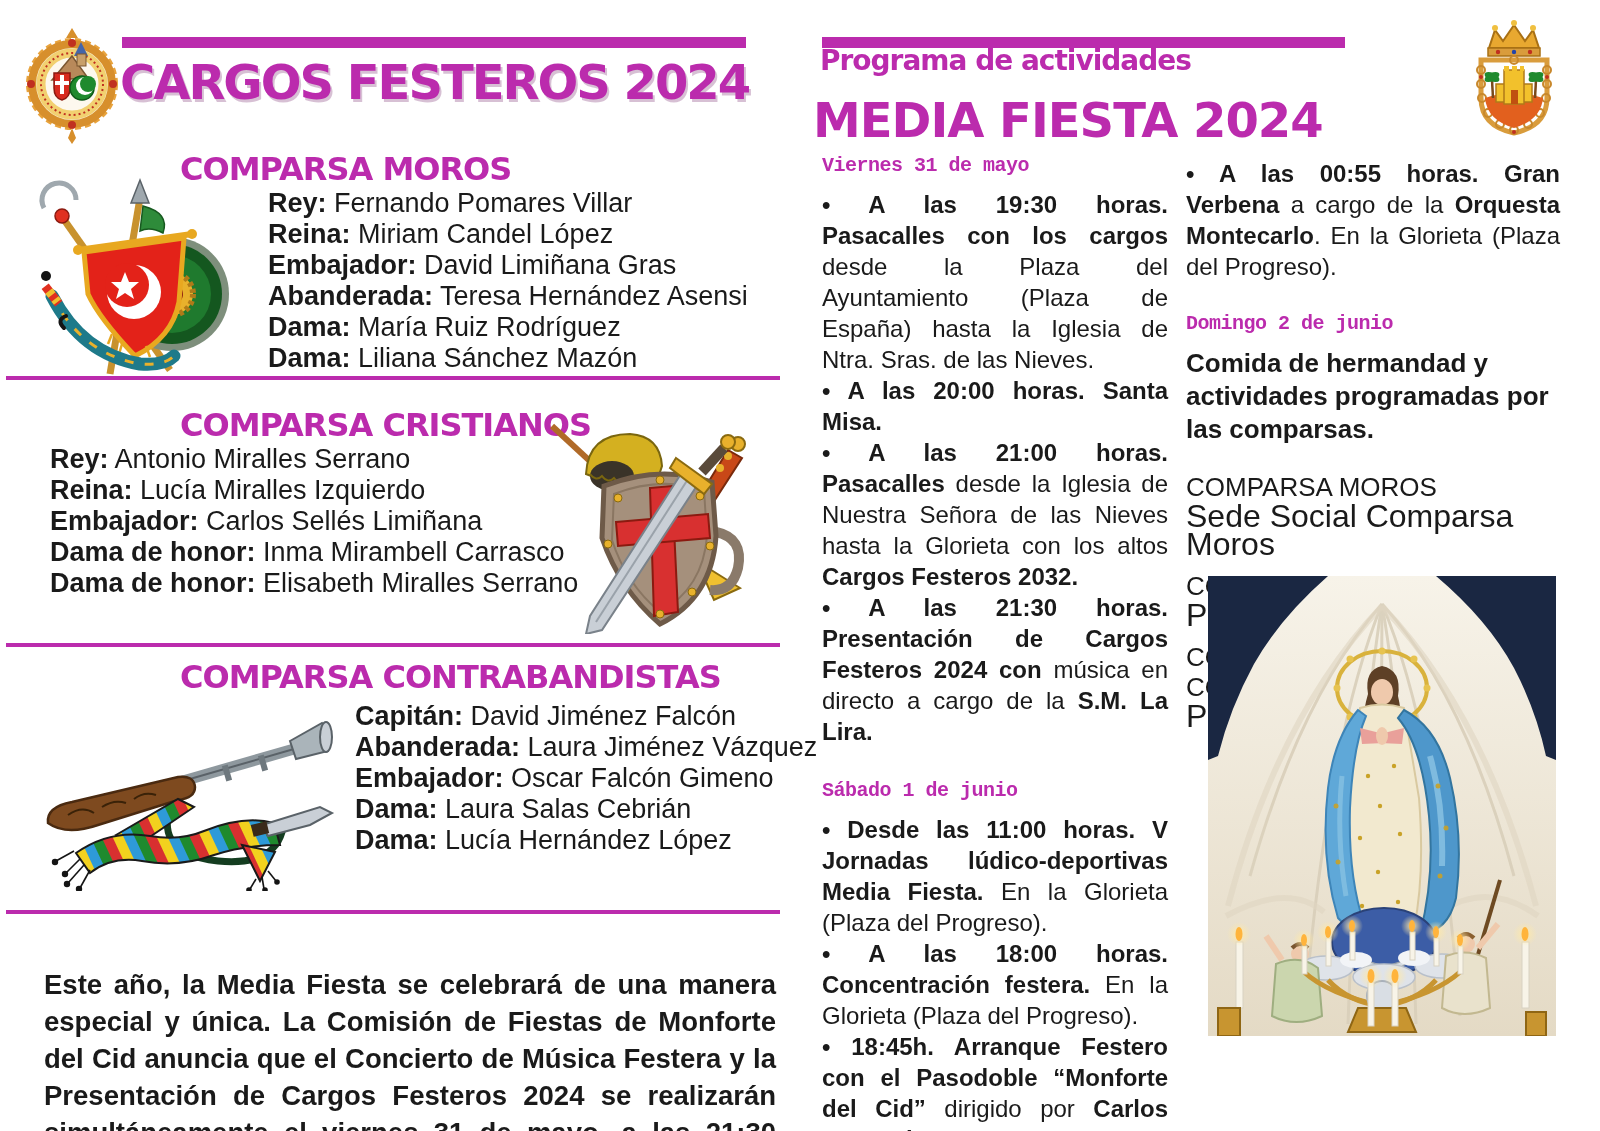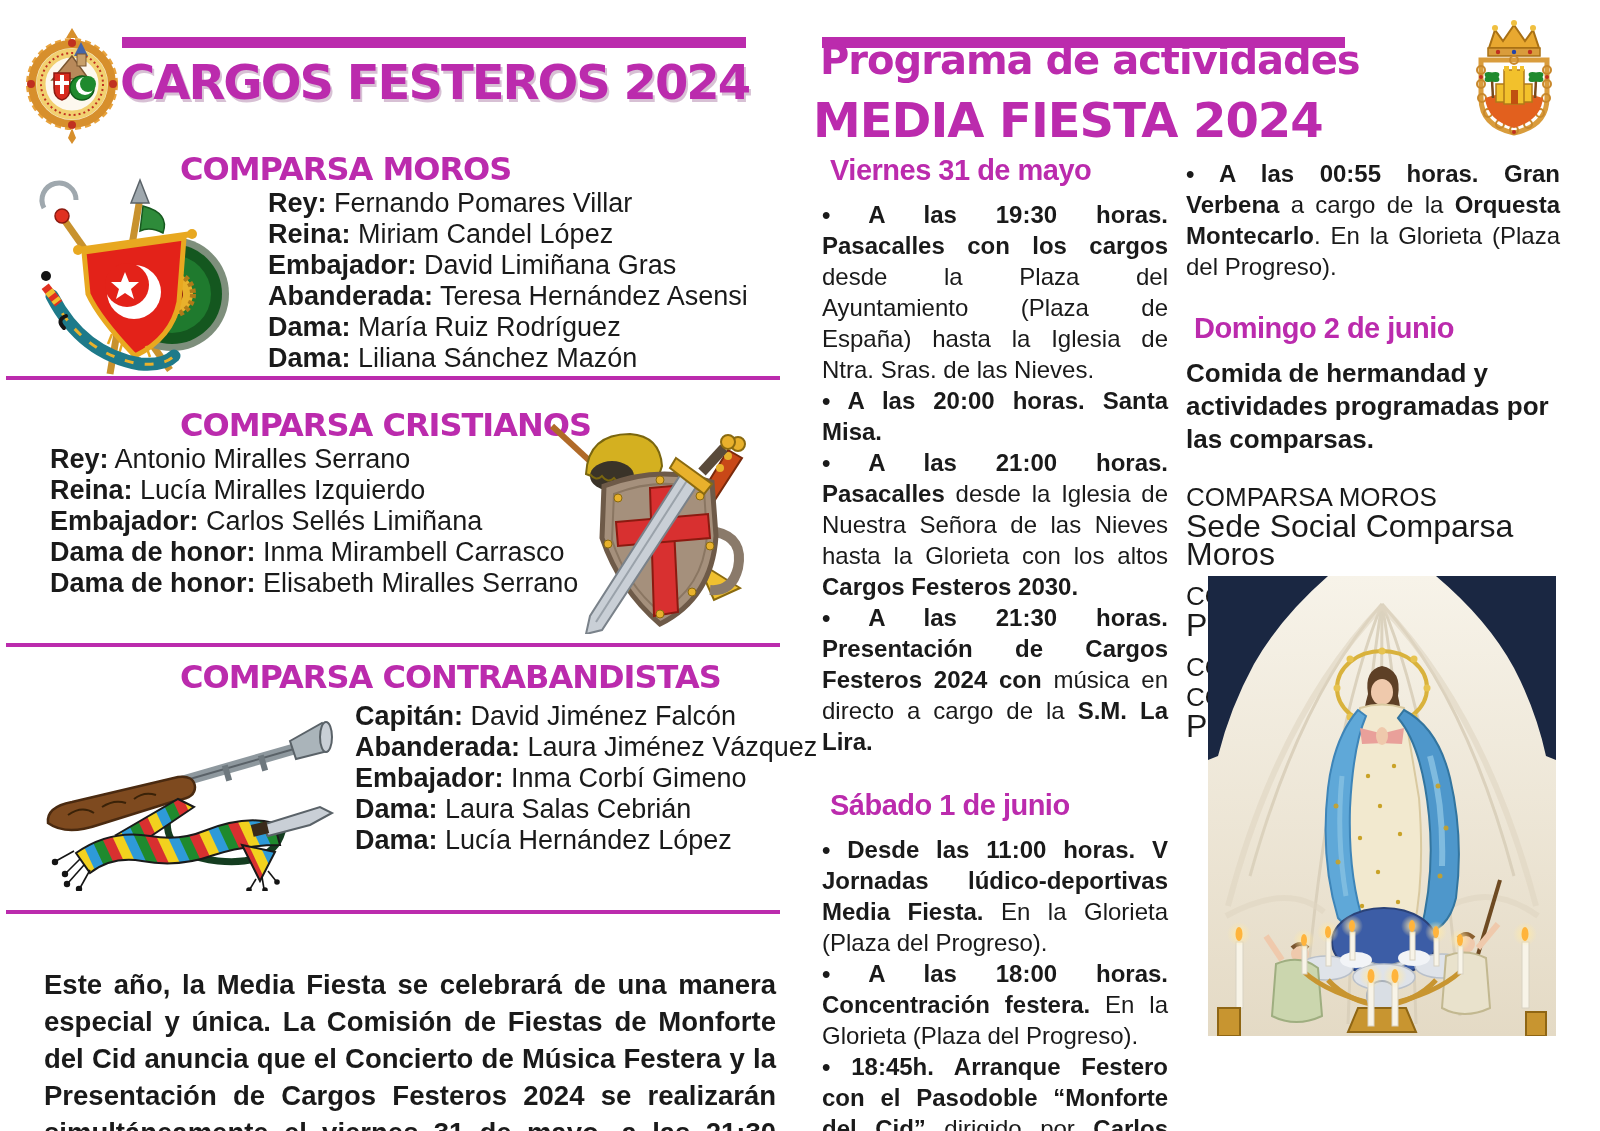"Programa de actividades" .title-r1 { font-size: 40px -> 28px; top: 37px -> 44px }
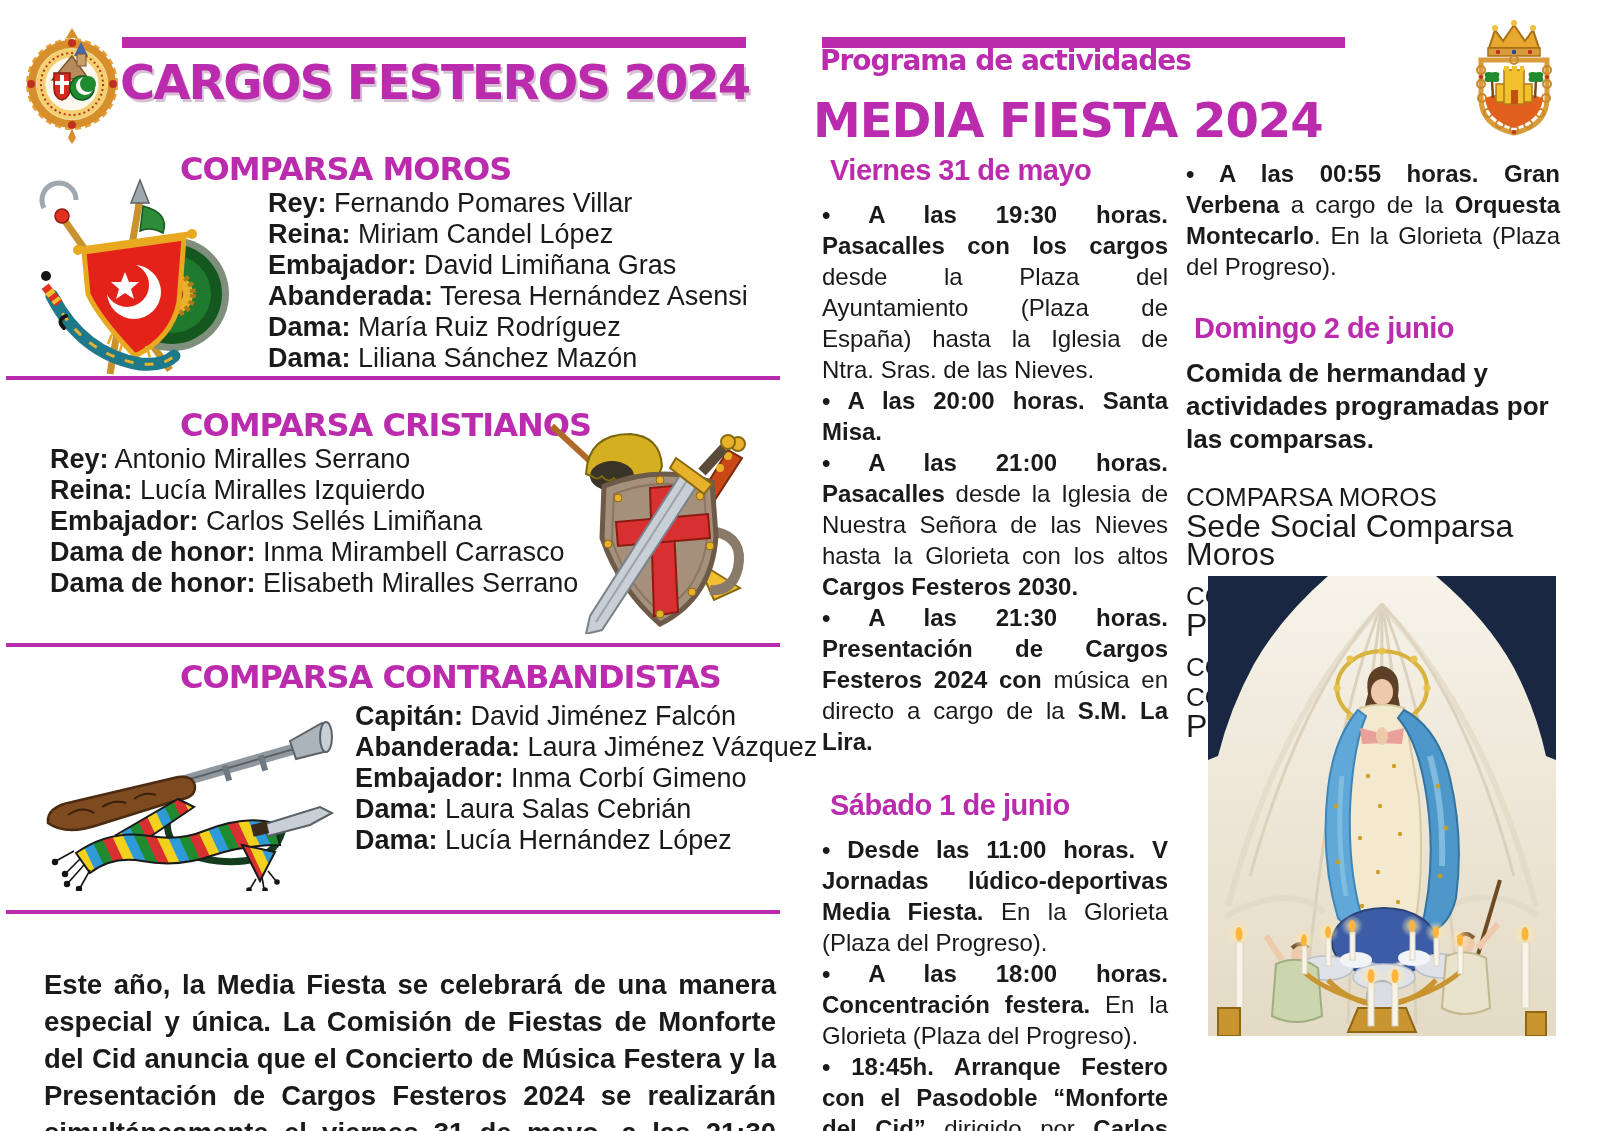"Viernes 31 de mayo" .day-heading { font-family: Liberation Sans, sans-serif -> Liberation Mono, monospace; font-size: 29px -> 20px; margin: 0 8px 12px -> 0 0 12px }
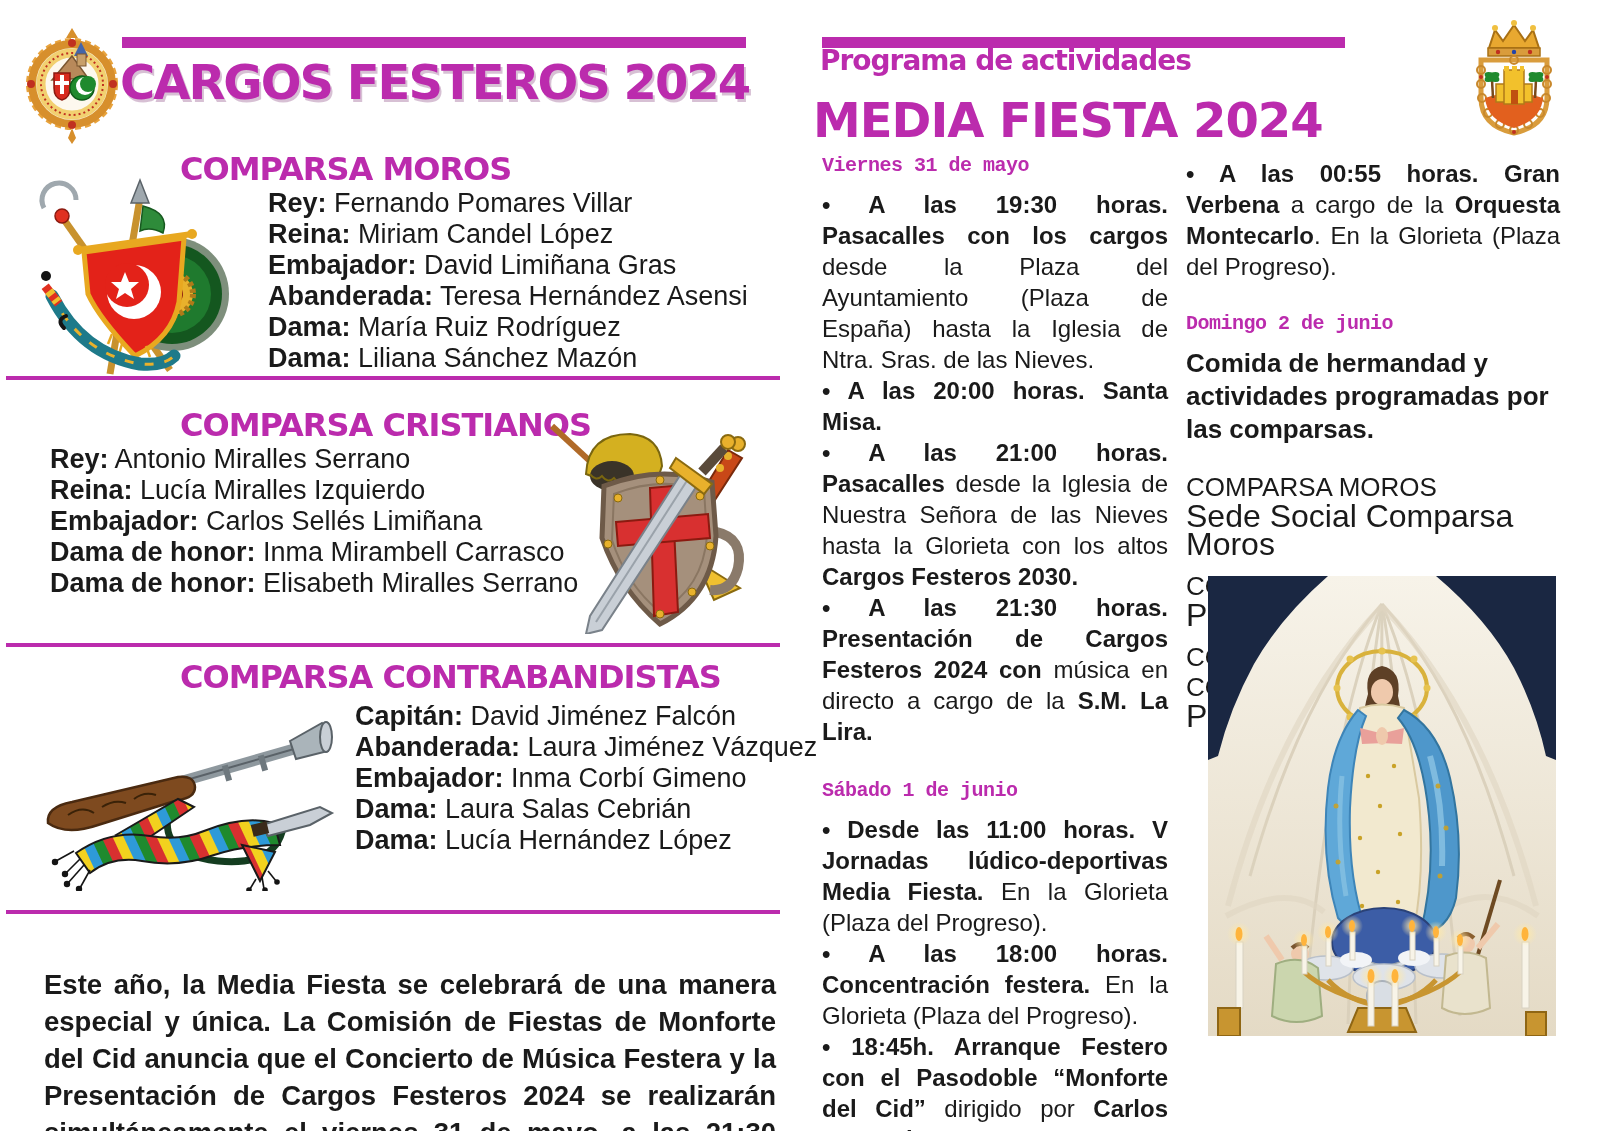"Cargos Festeros 2030." span.b { text: 2030 -> 2032 }
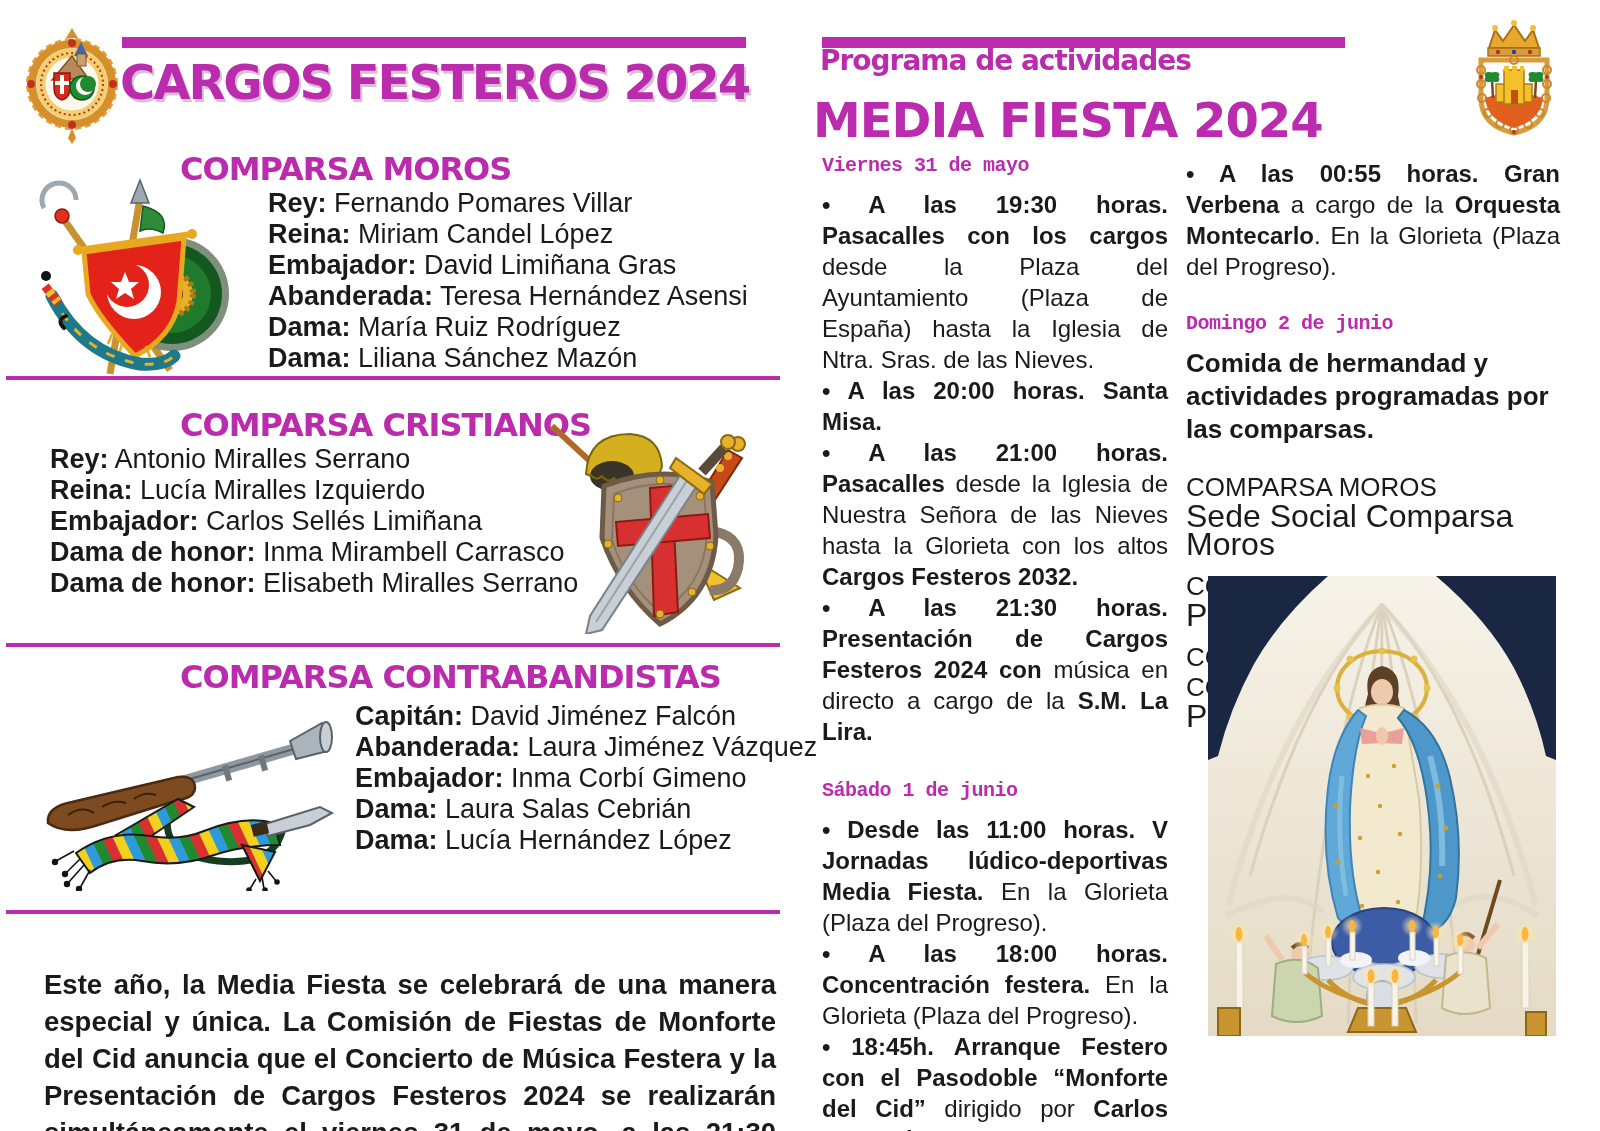"Inma Corbí Gimeno" span { text: Inma Corbí -> Oscar Falcón }
